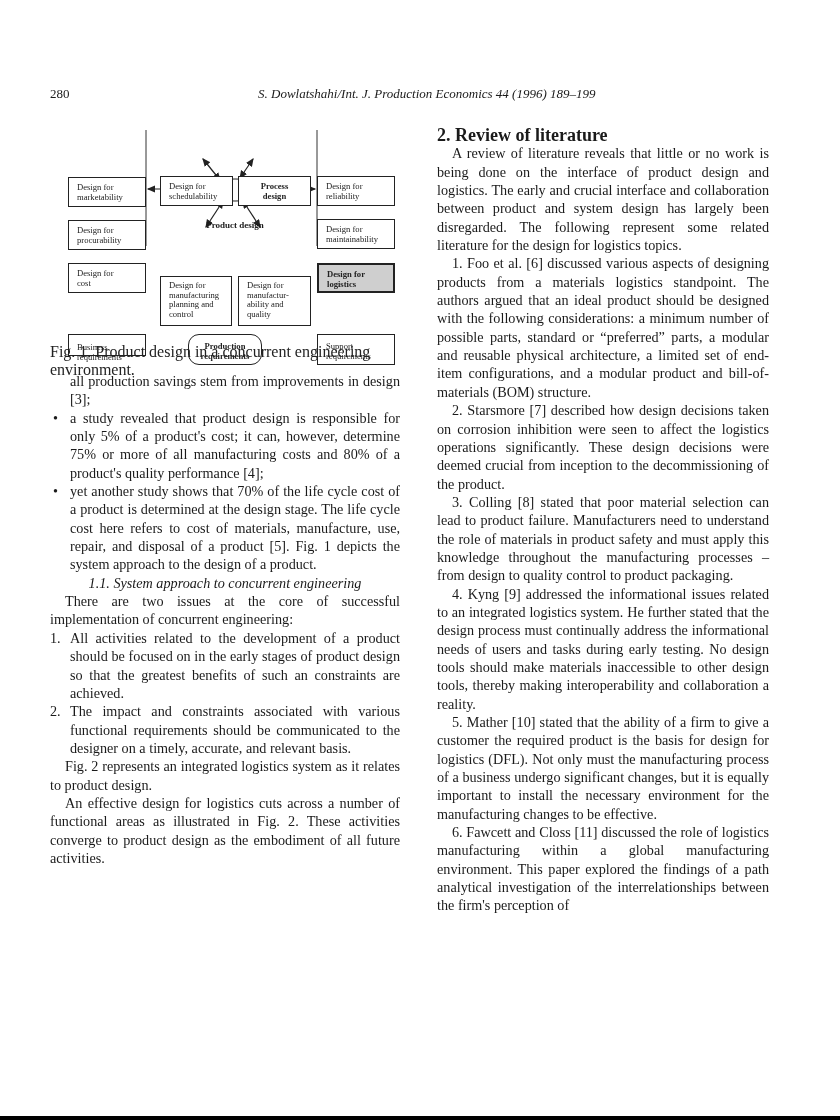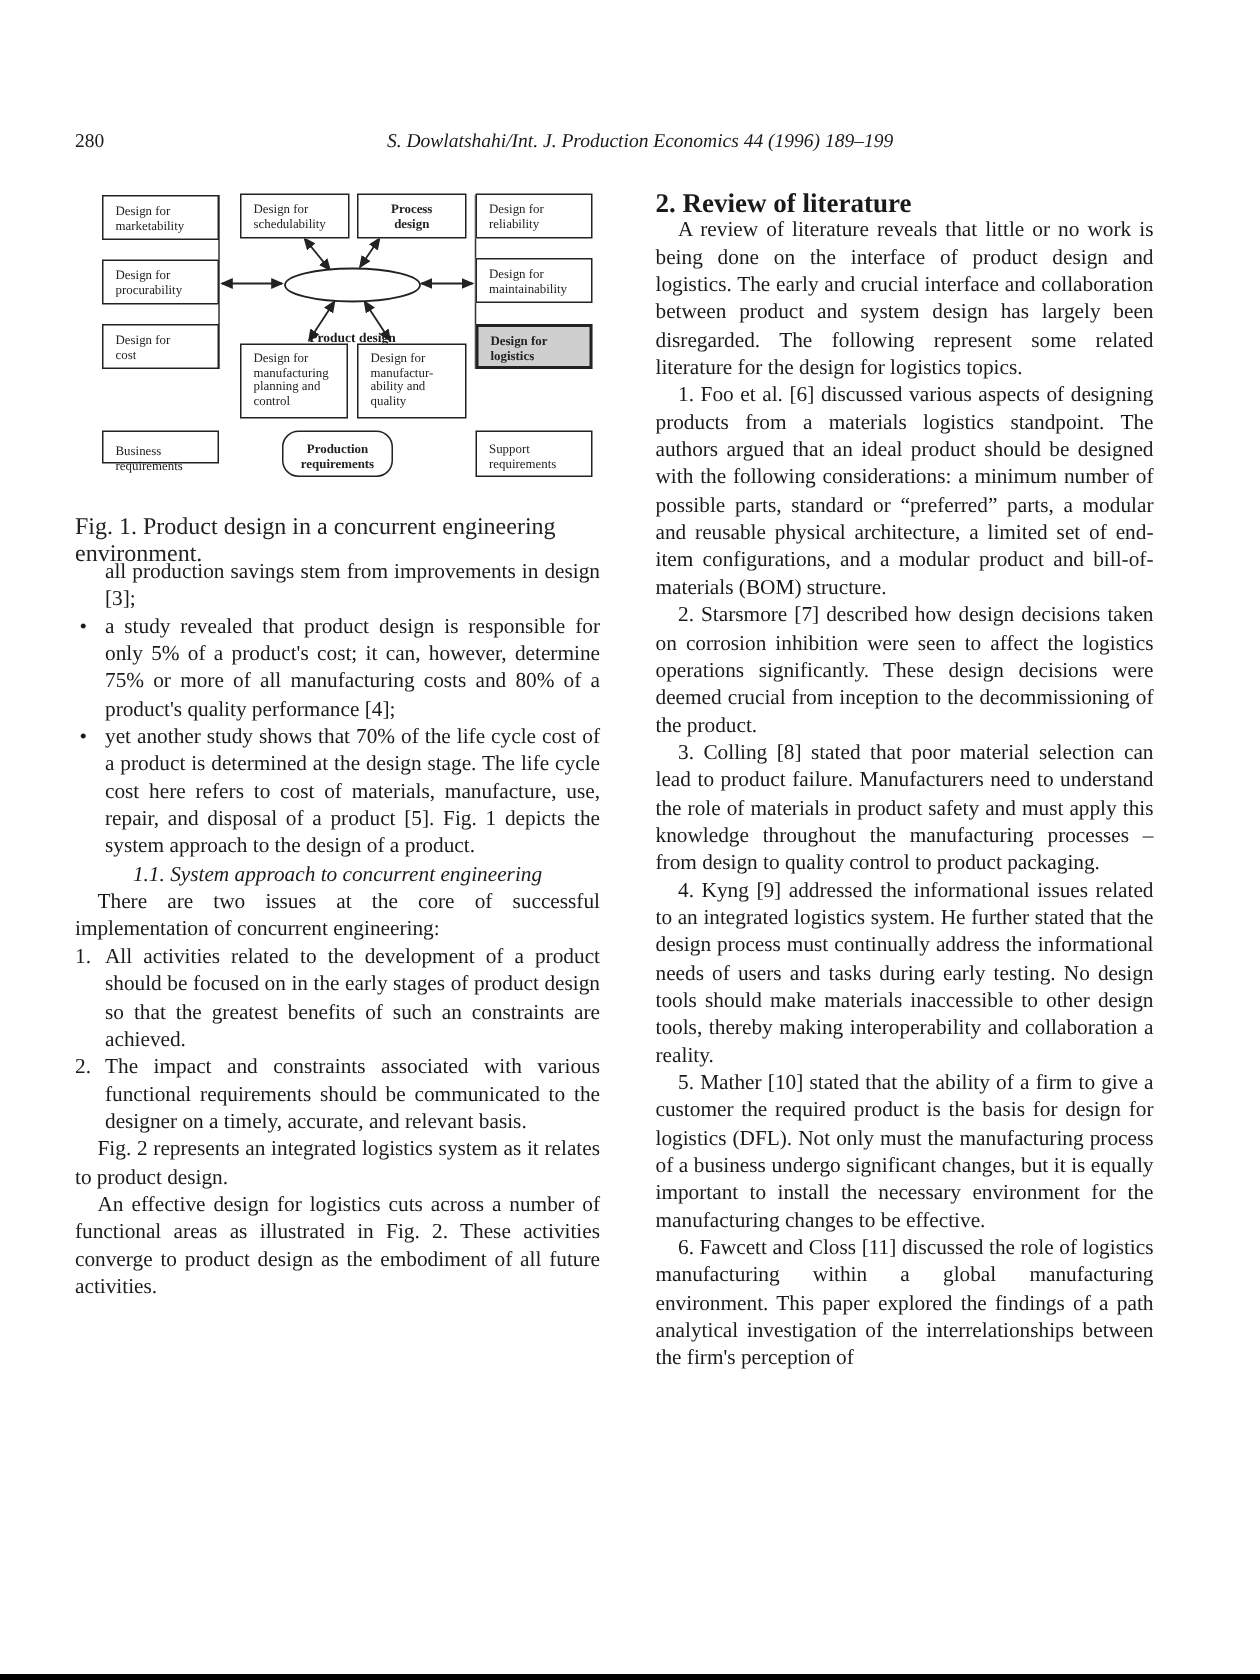"Design for" .fbox { margin-top: none -> 47px }
